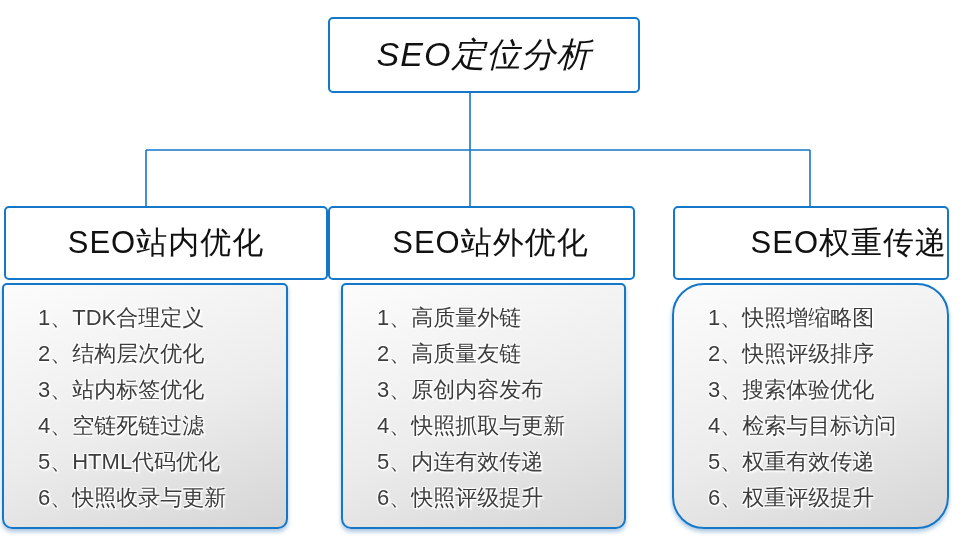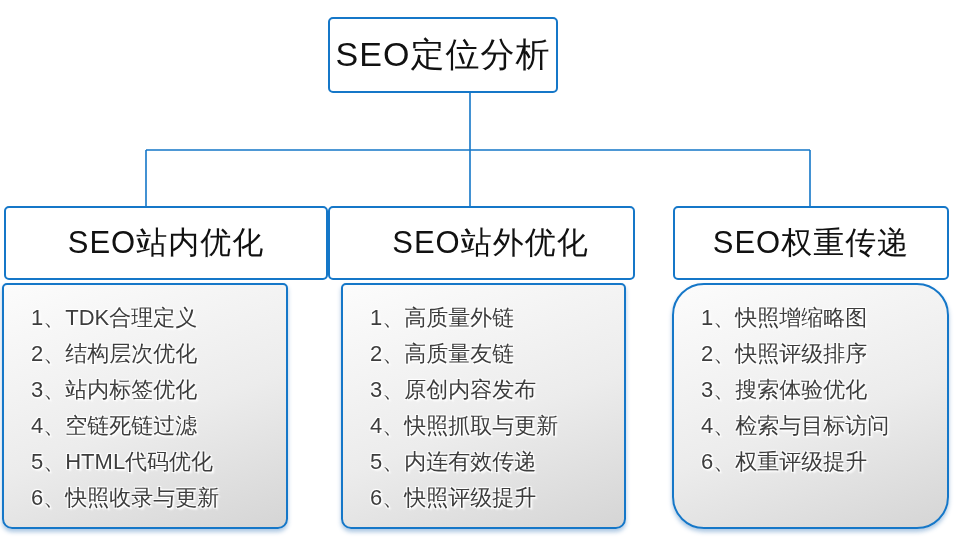"SEO定位分析" .root-box { font-style: none -> italic; width: 230px -> 312px }
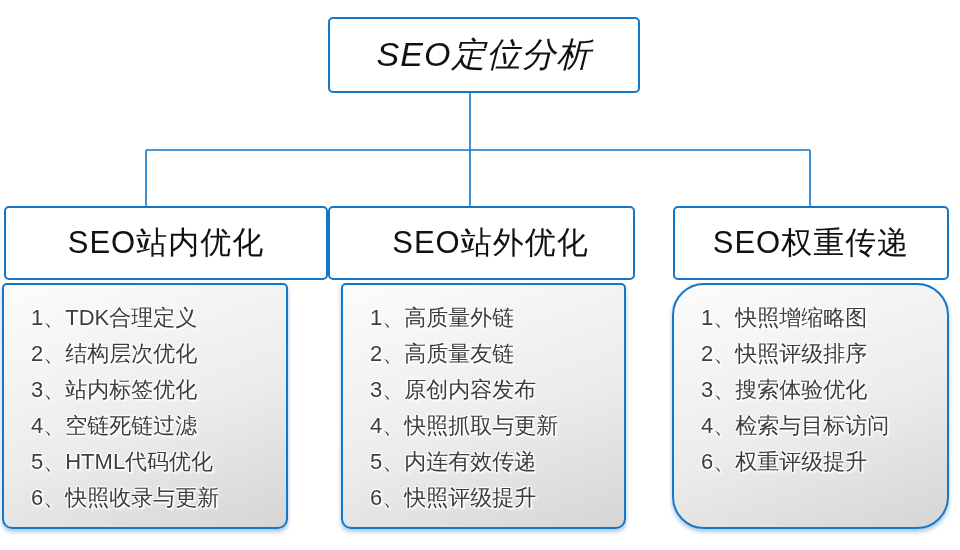"SEO权重传递" .c3h { justify-content: none -> flex-end }
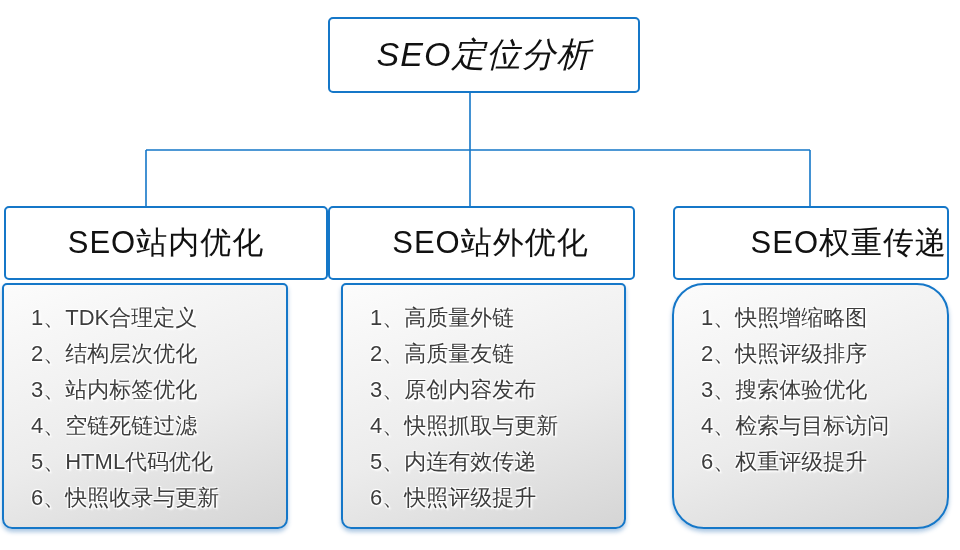"1、TDK合理定义" .panel { padding: 15px 6px 0 27px -> 15px 6px 0 34px }
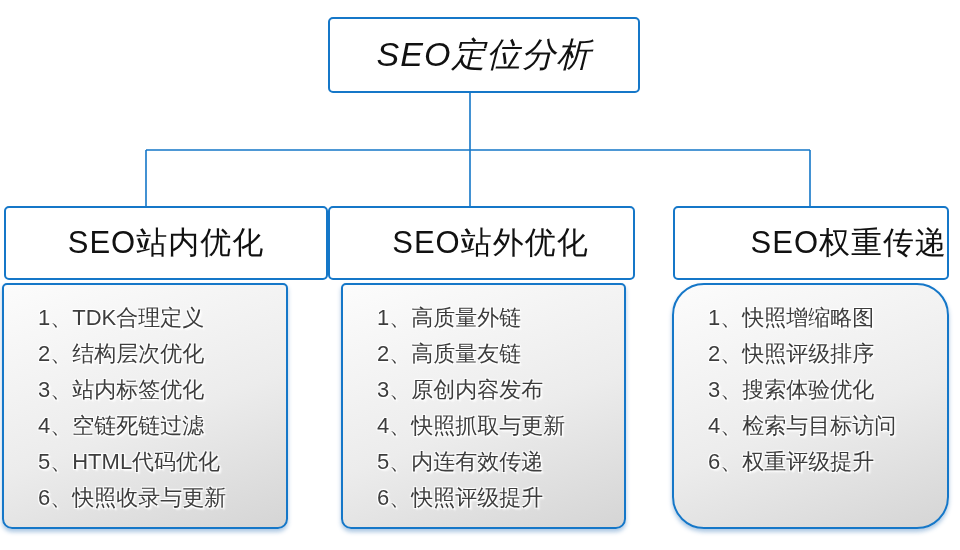"5、权重有效传递" div.li { html: none -> <div>5、权重有效传递</div> }
